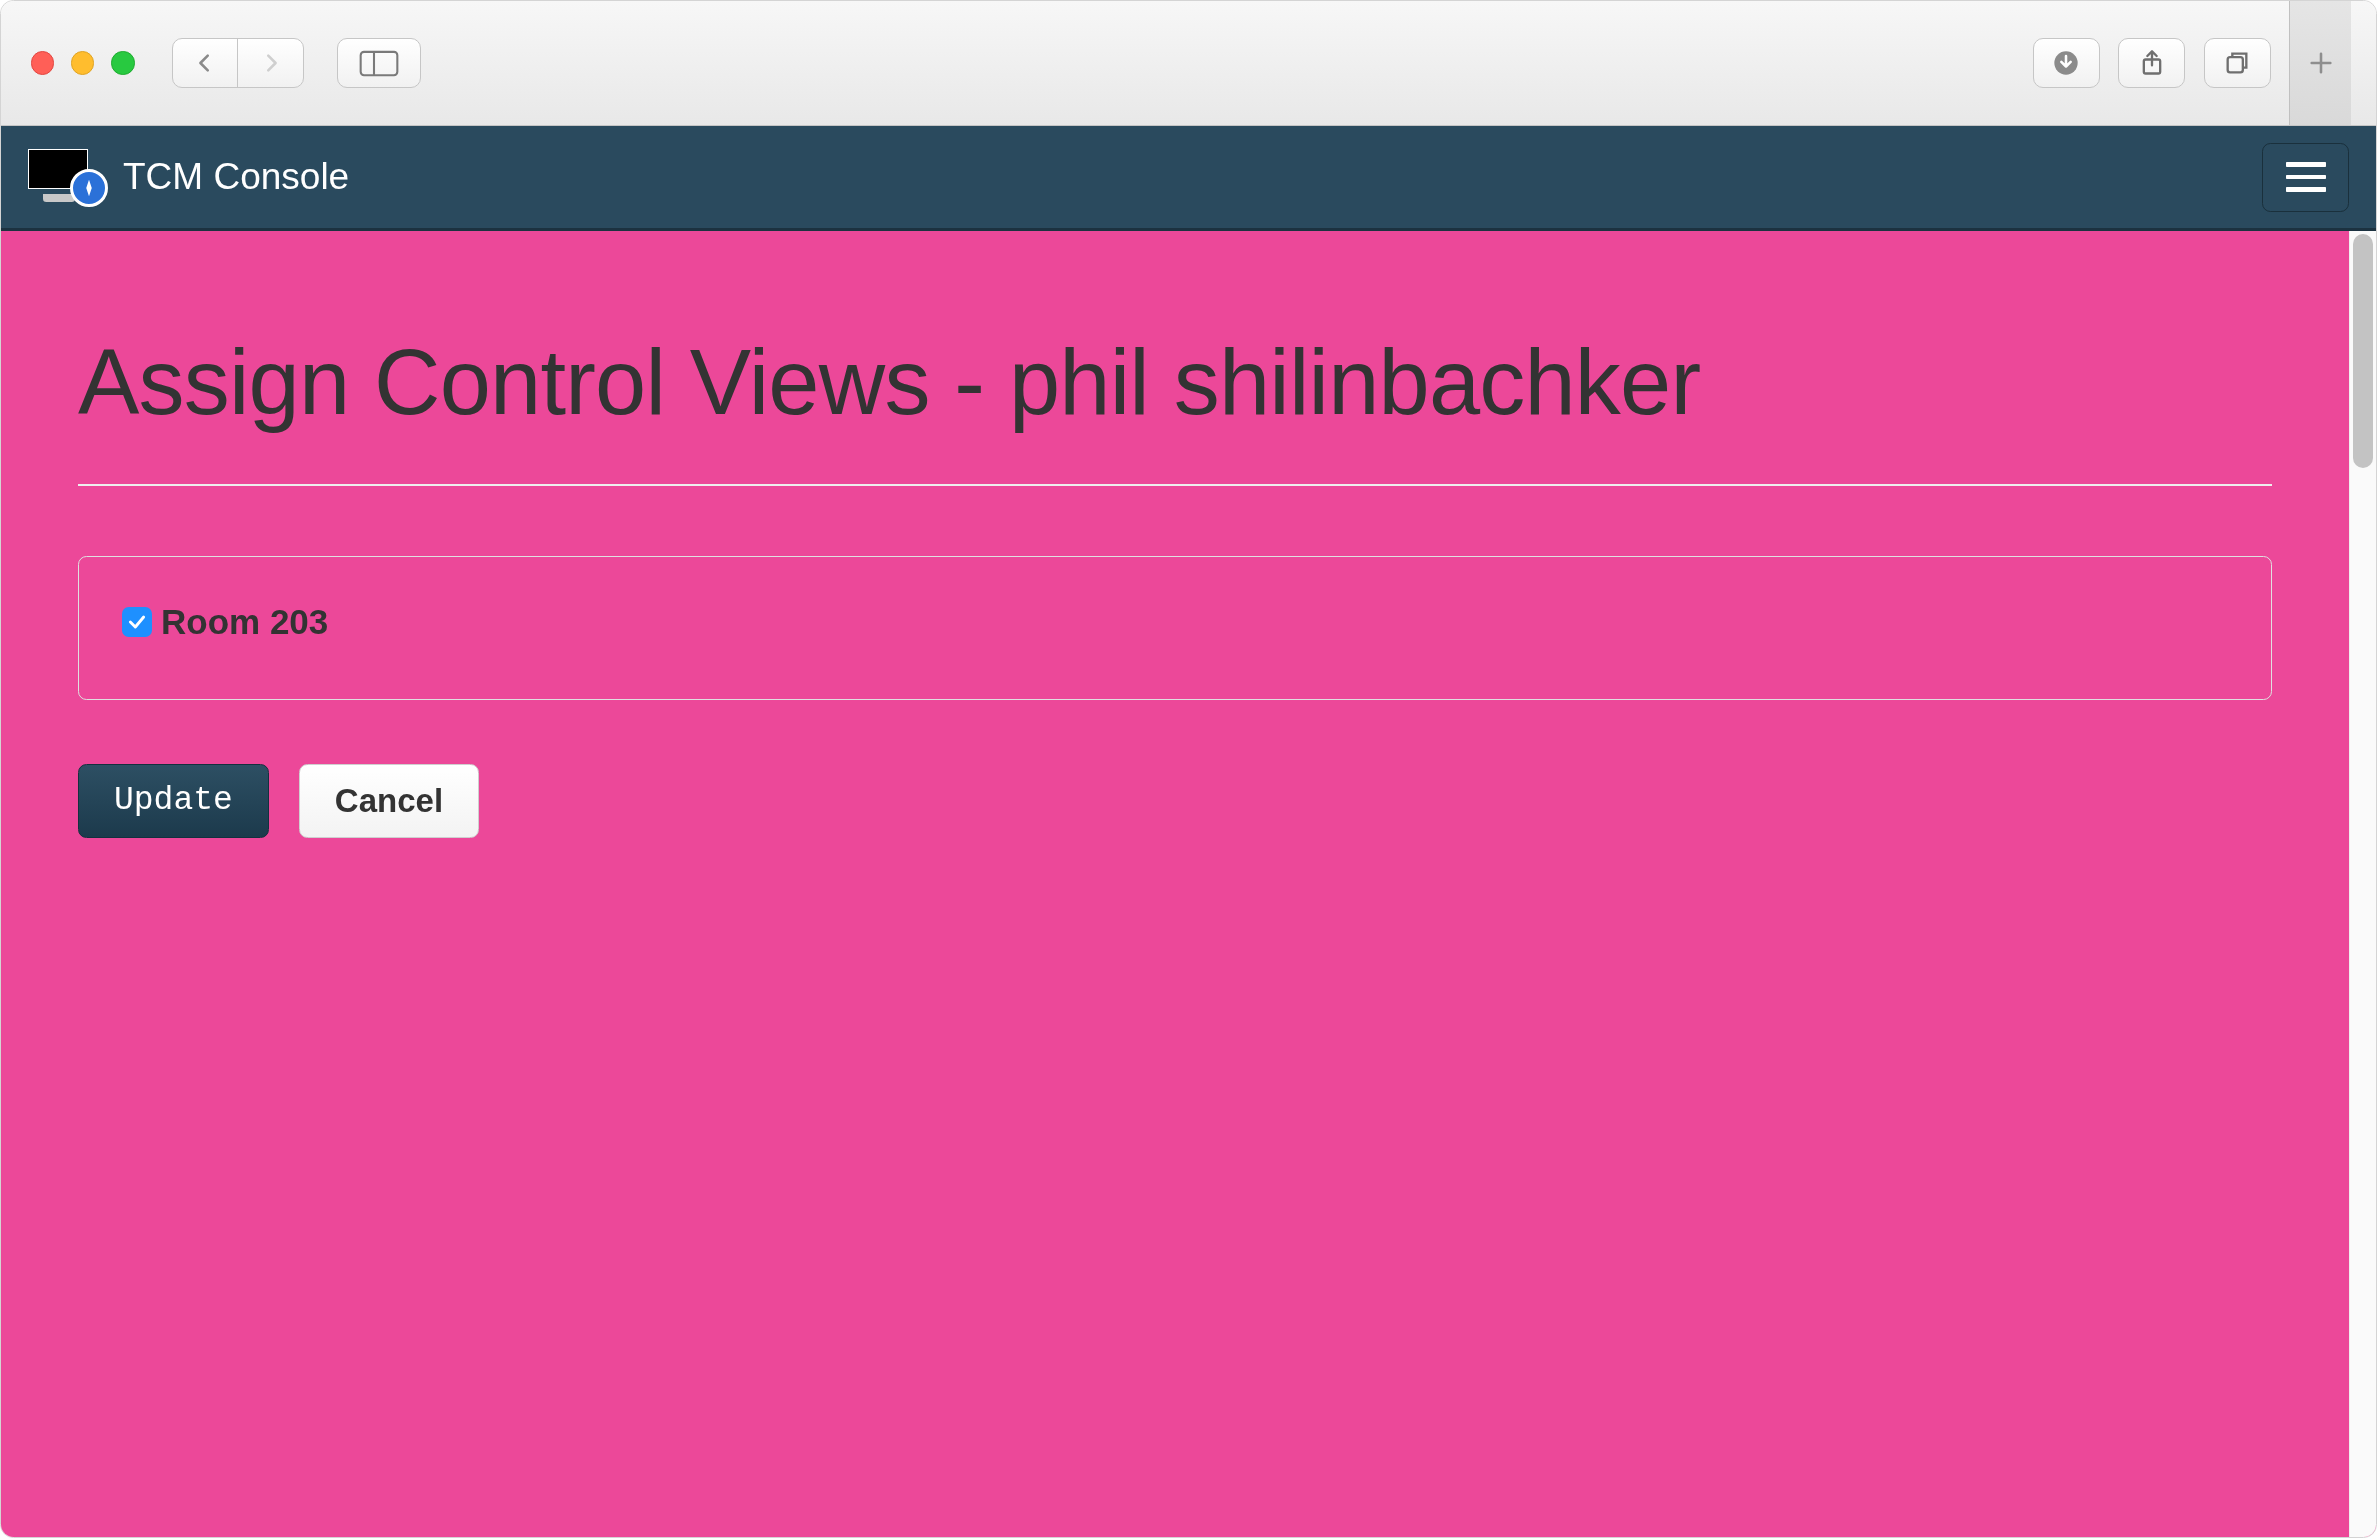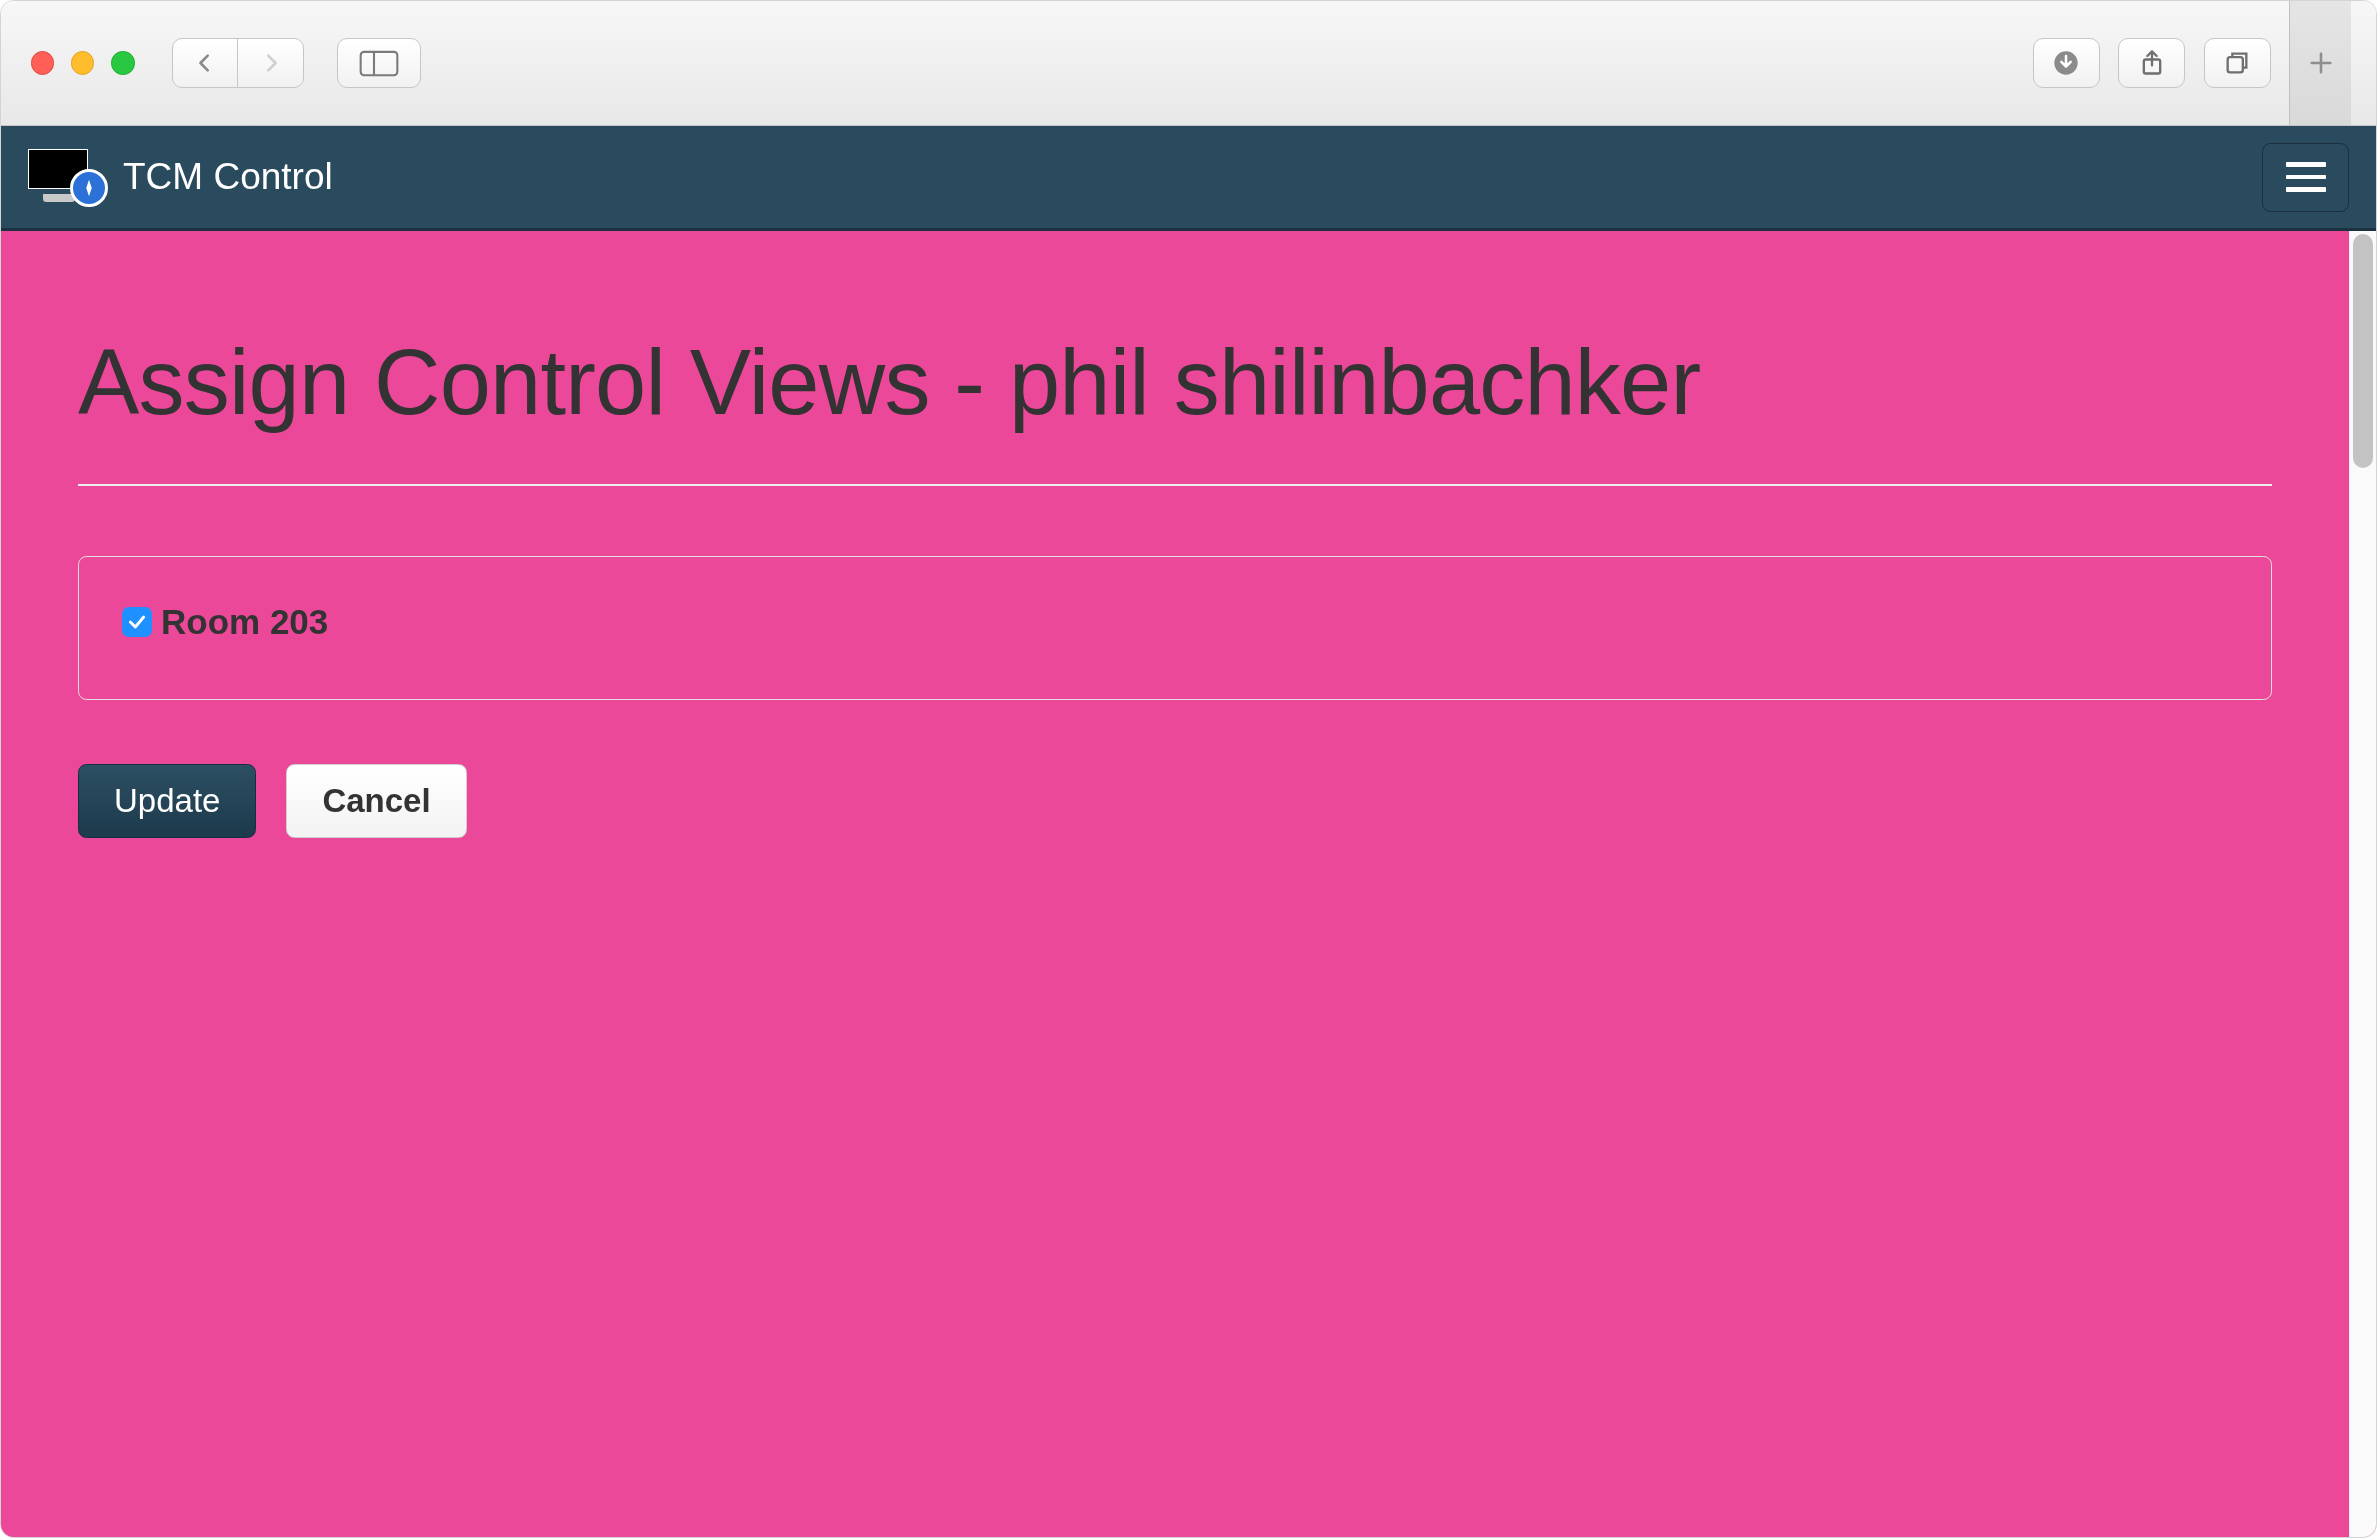"TCM Control" span { text: Control -> Console }
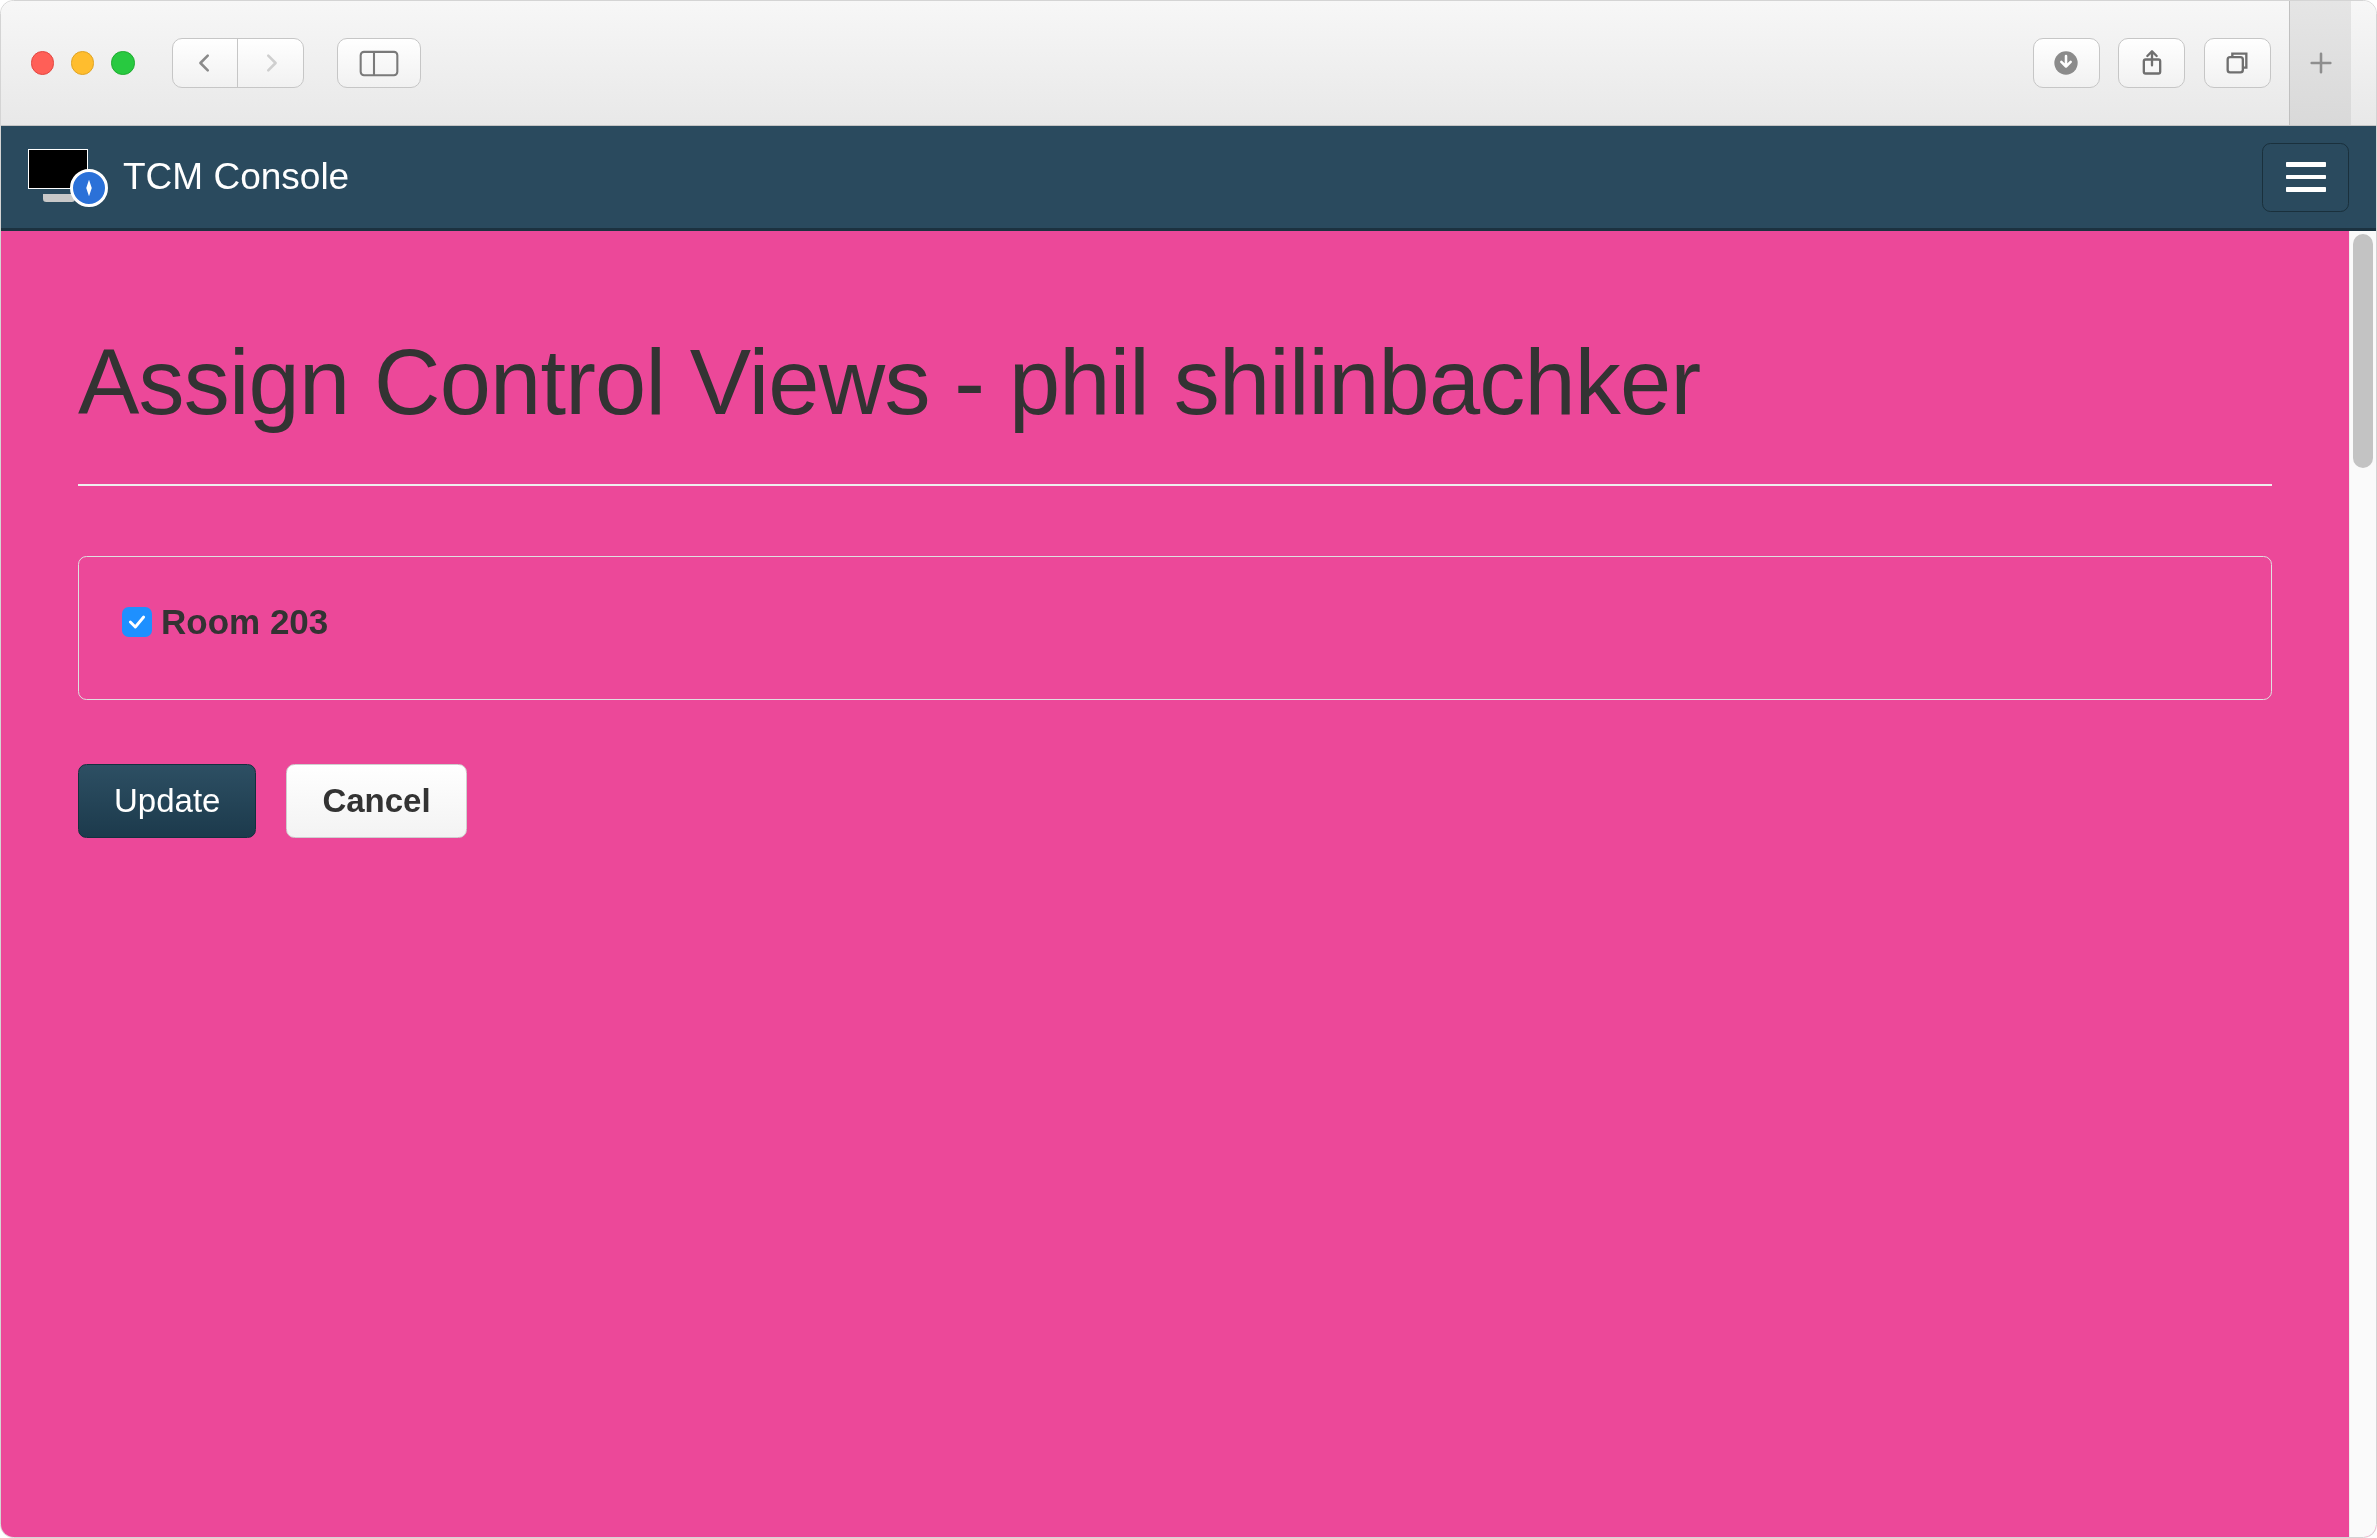"Update" .btn-primary { font-family: none -> Liberation Mono, monospace }
